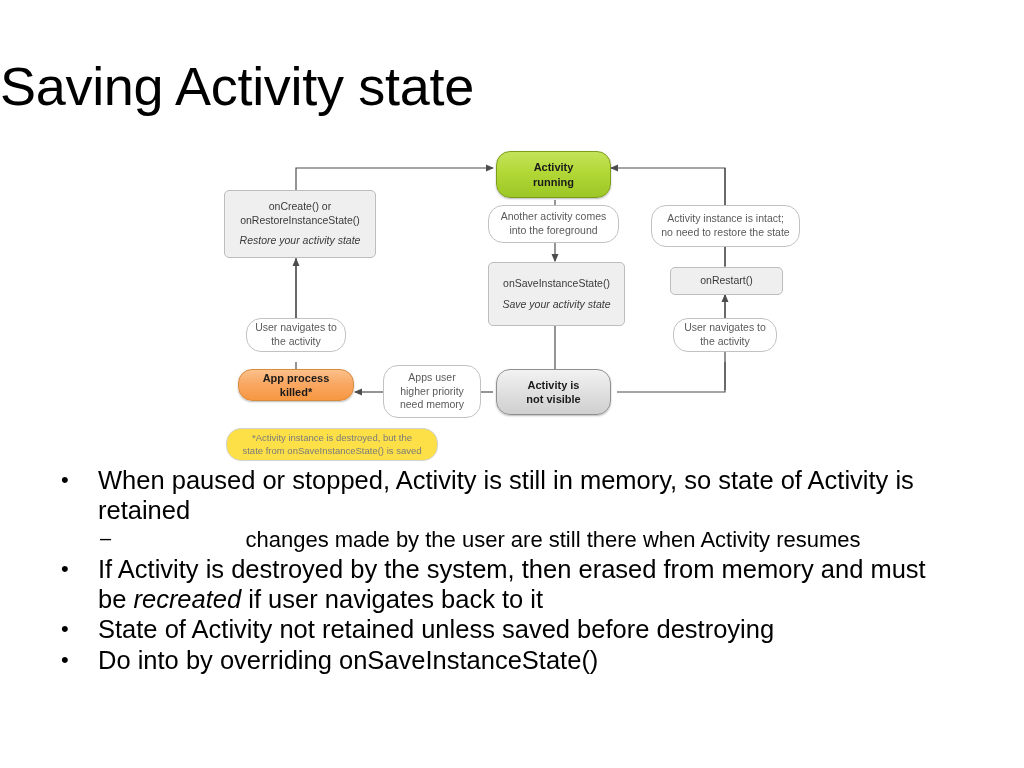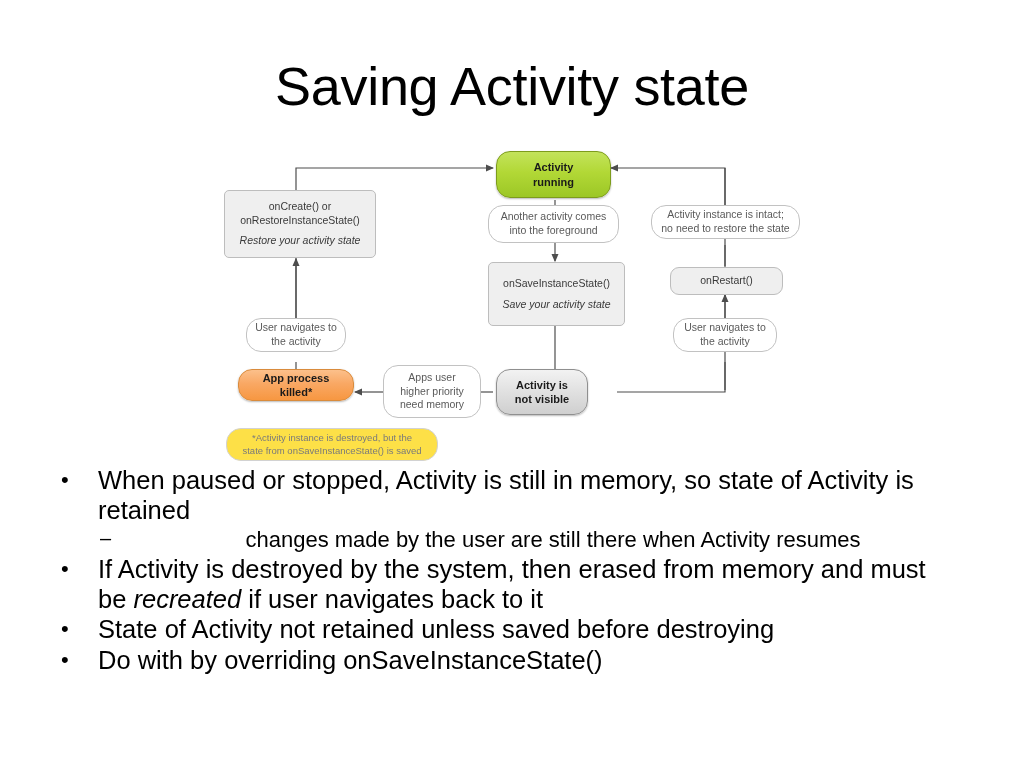"Saving Activity state" .slide-title { text-align: center -> none }
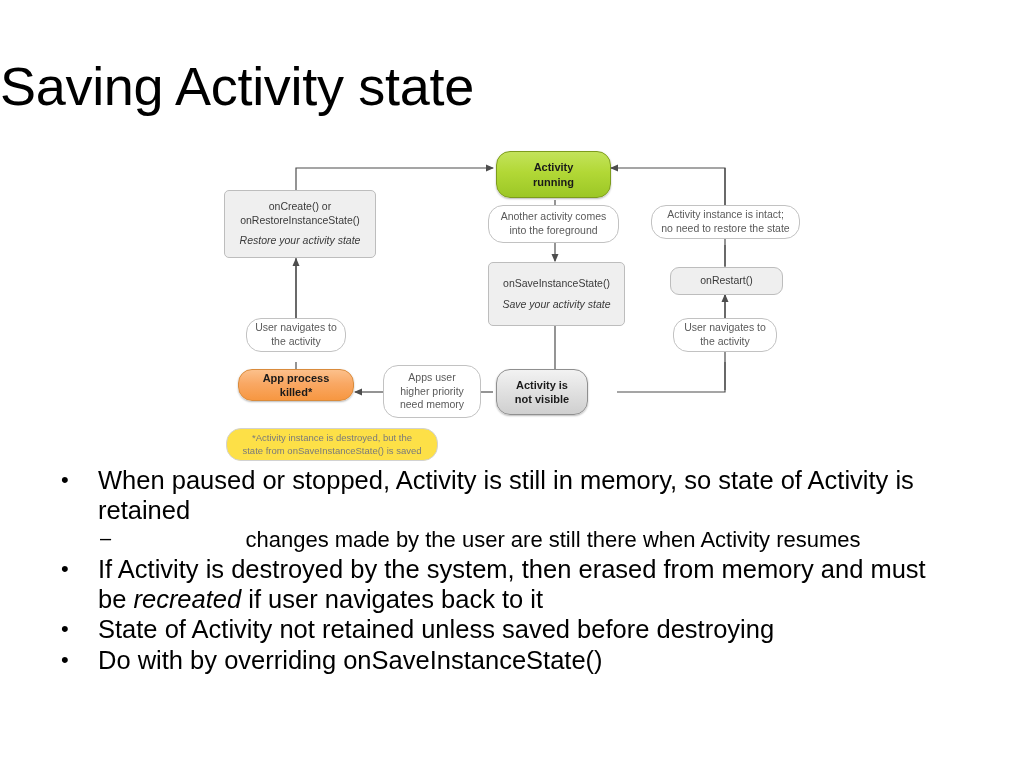"Activity instance is intact;" div.node { height: 34px -> 42px }
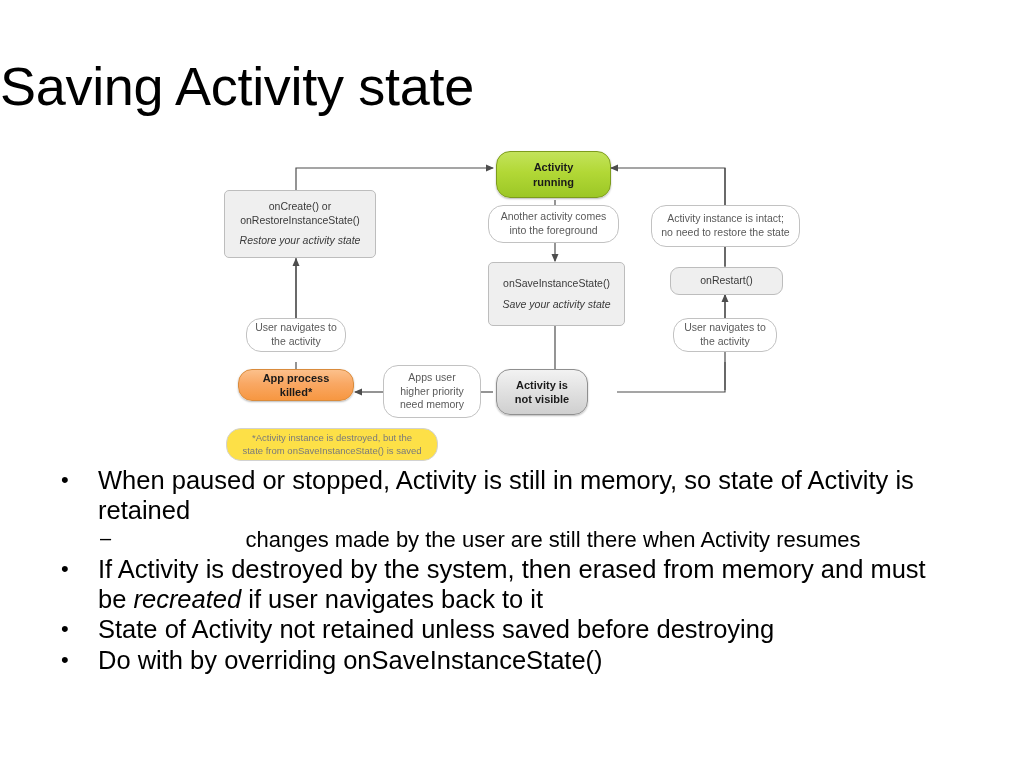"onRestart()" div.node { border-radius: 9px -> none }
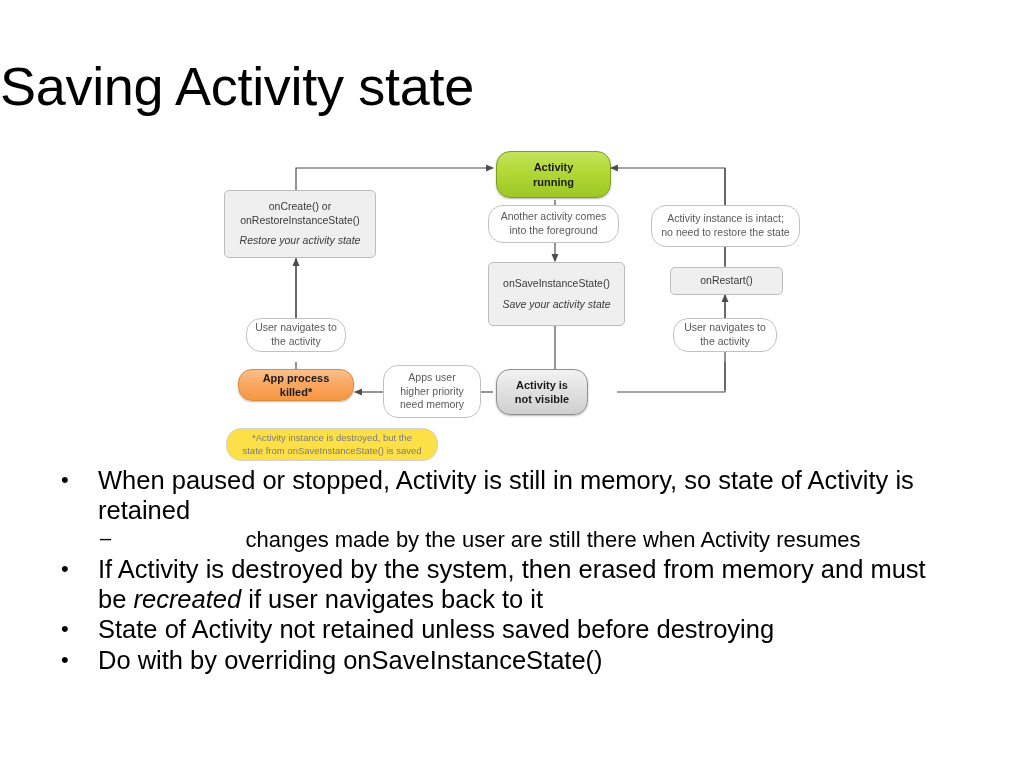"Activity is" div.node { width: 92px -> 115px }
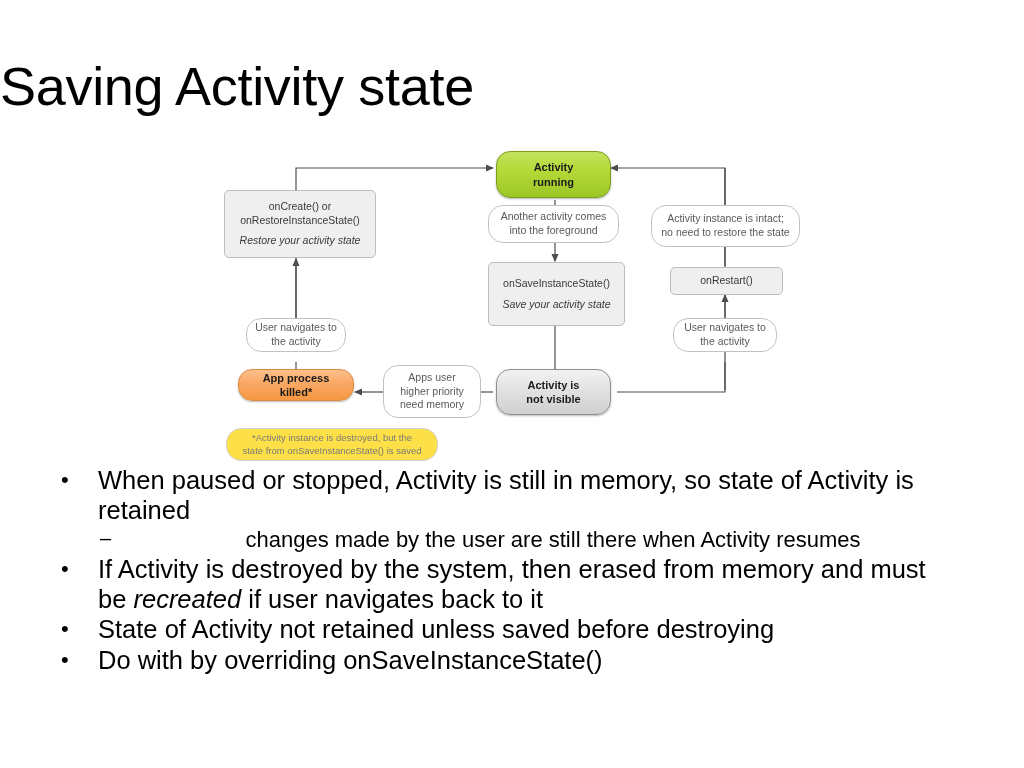"Do with by overriding" span.txt { text: with -> into }
